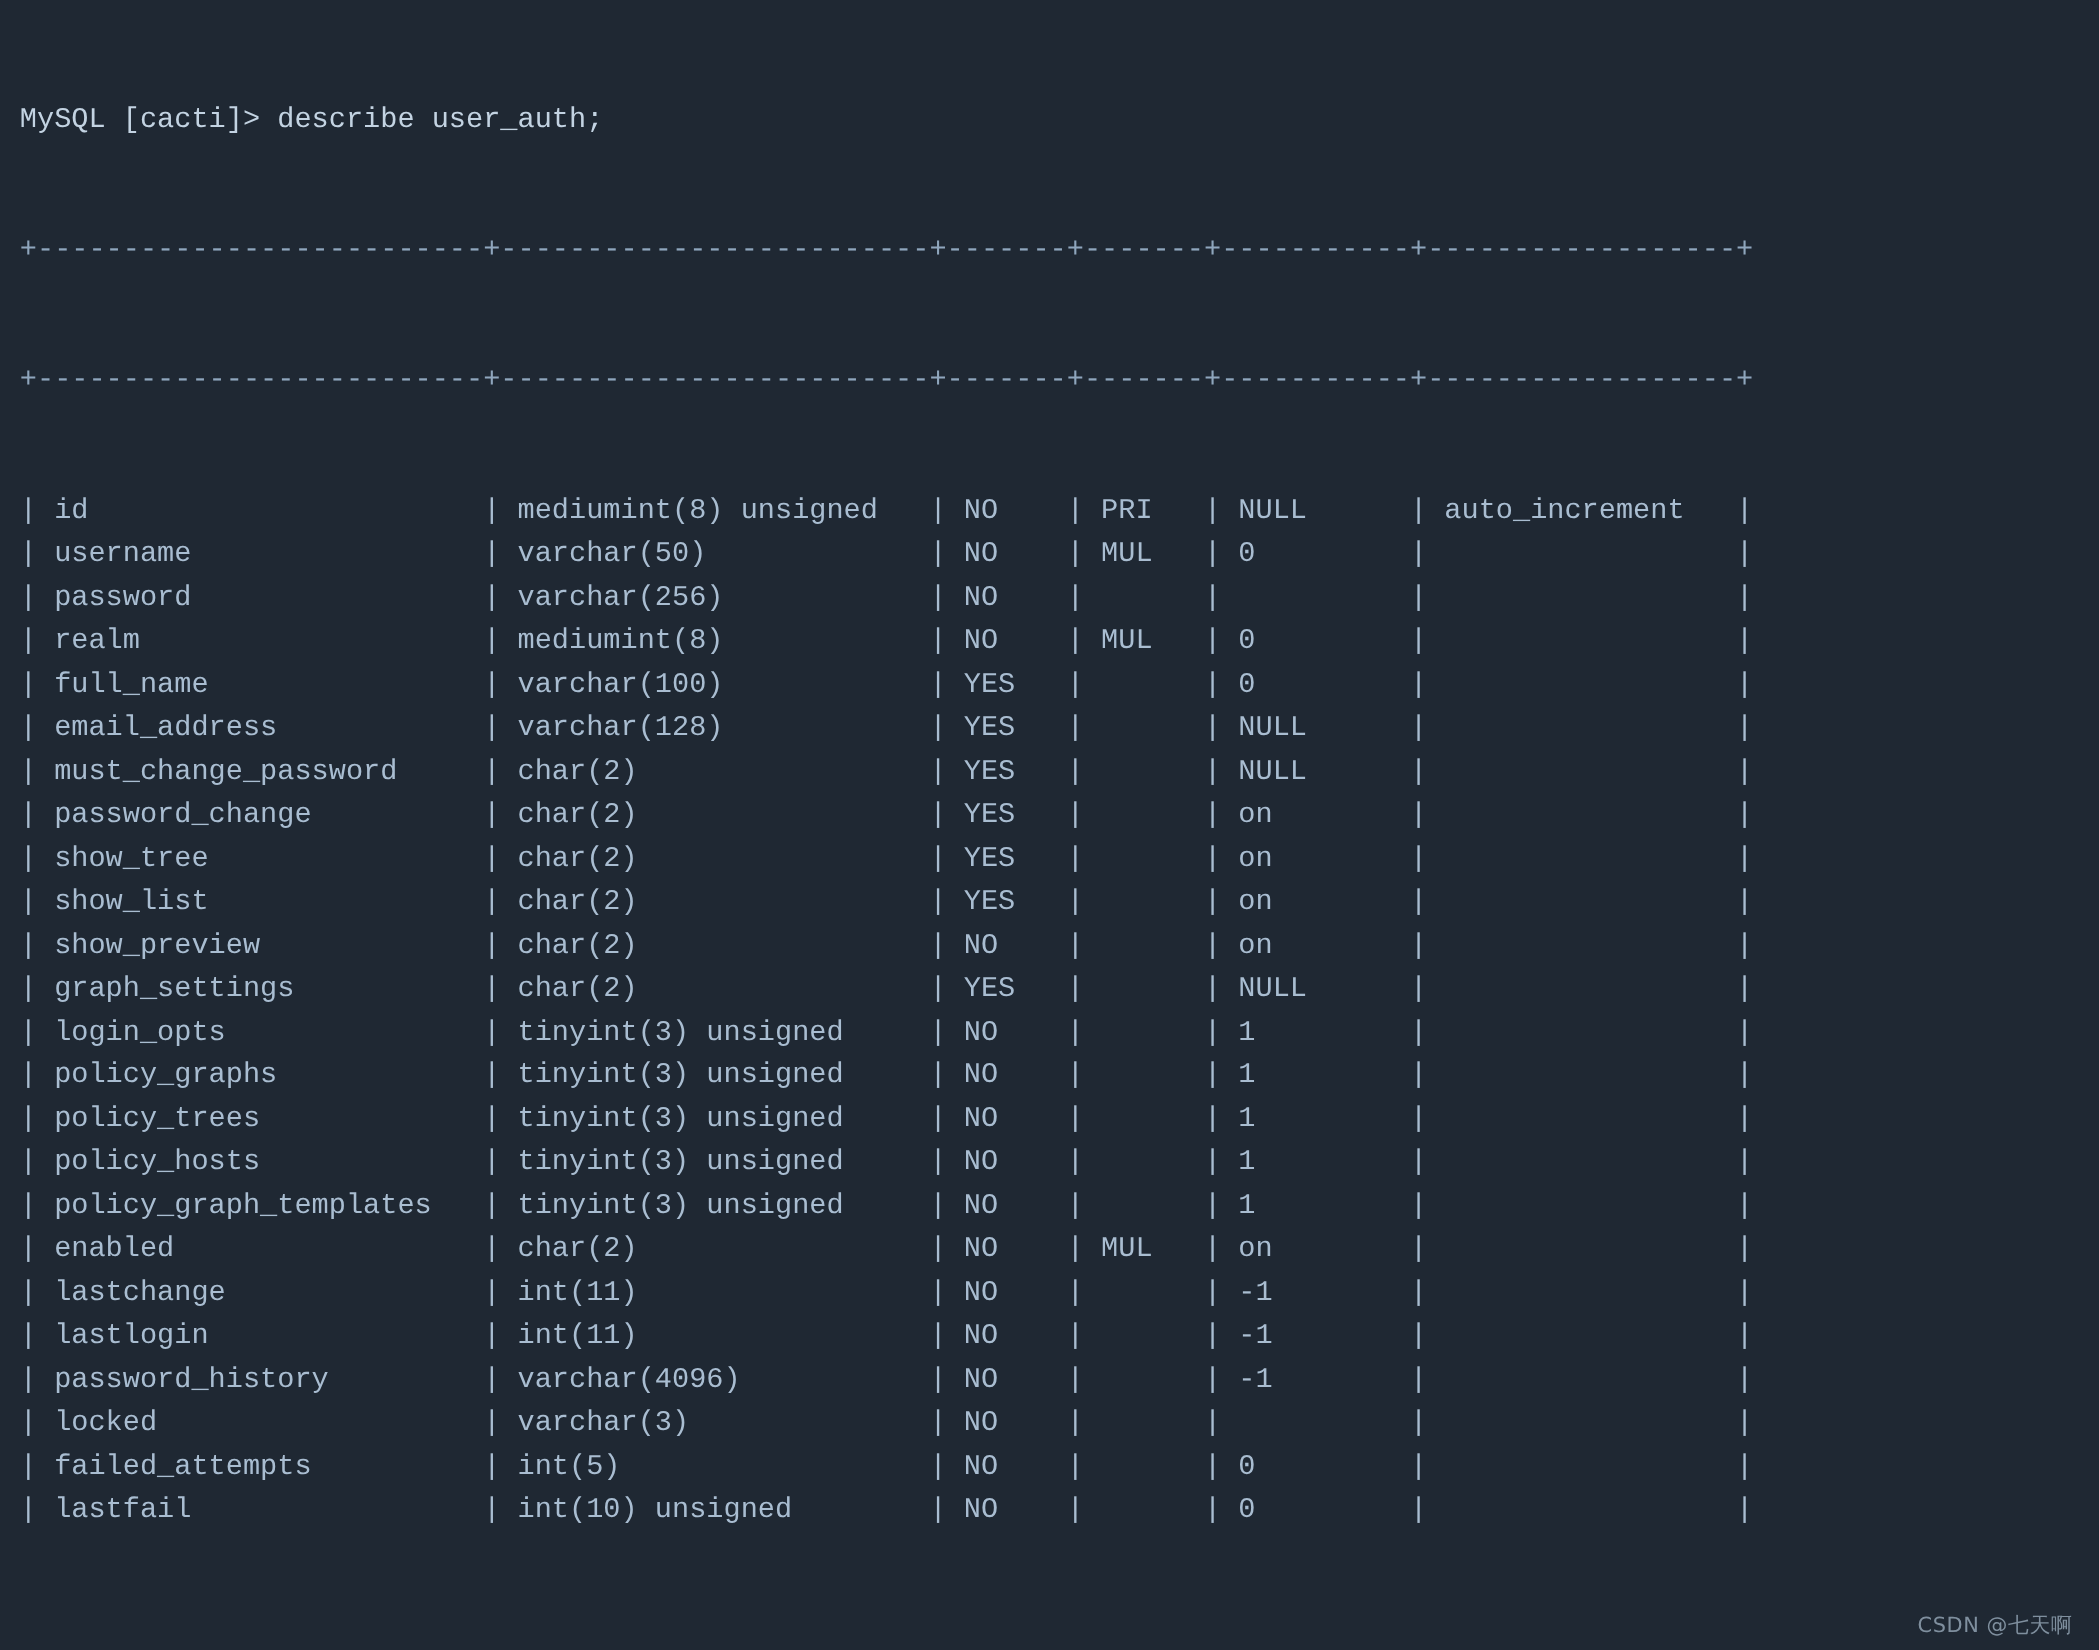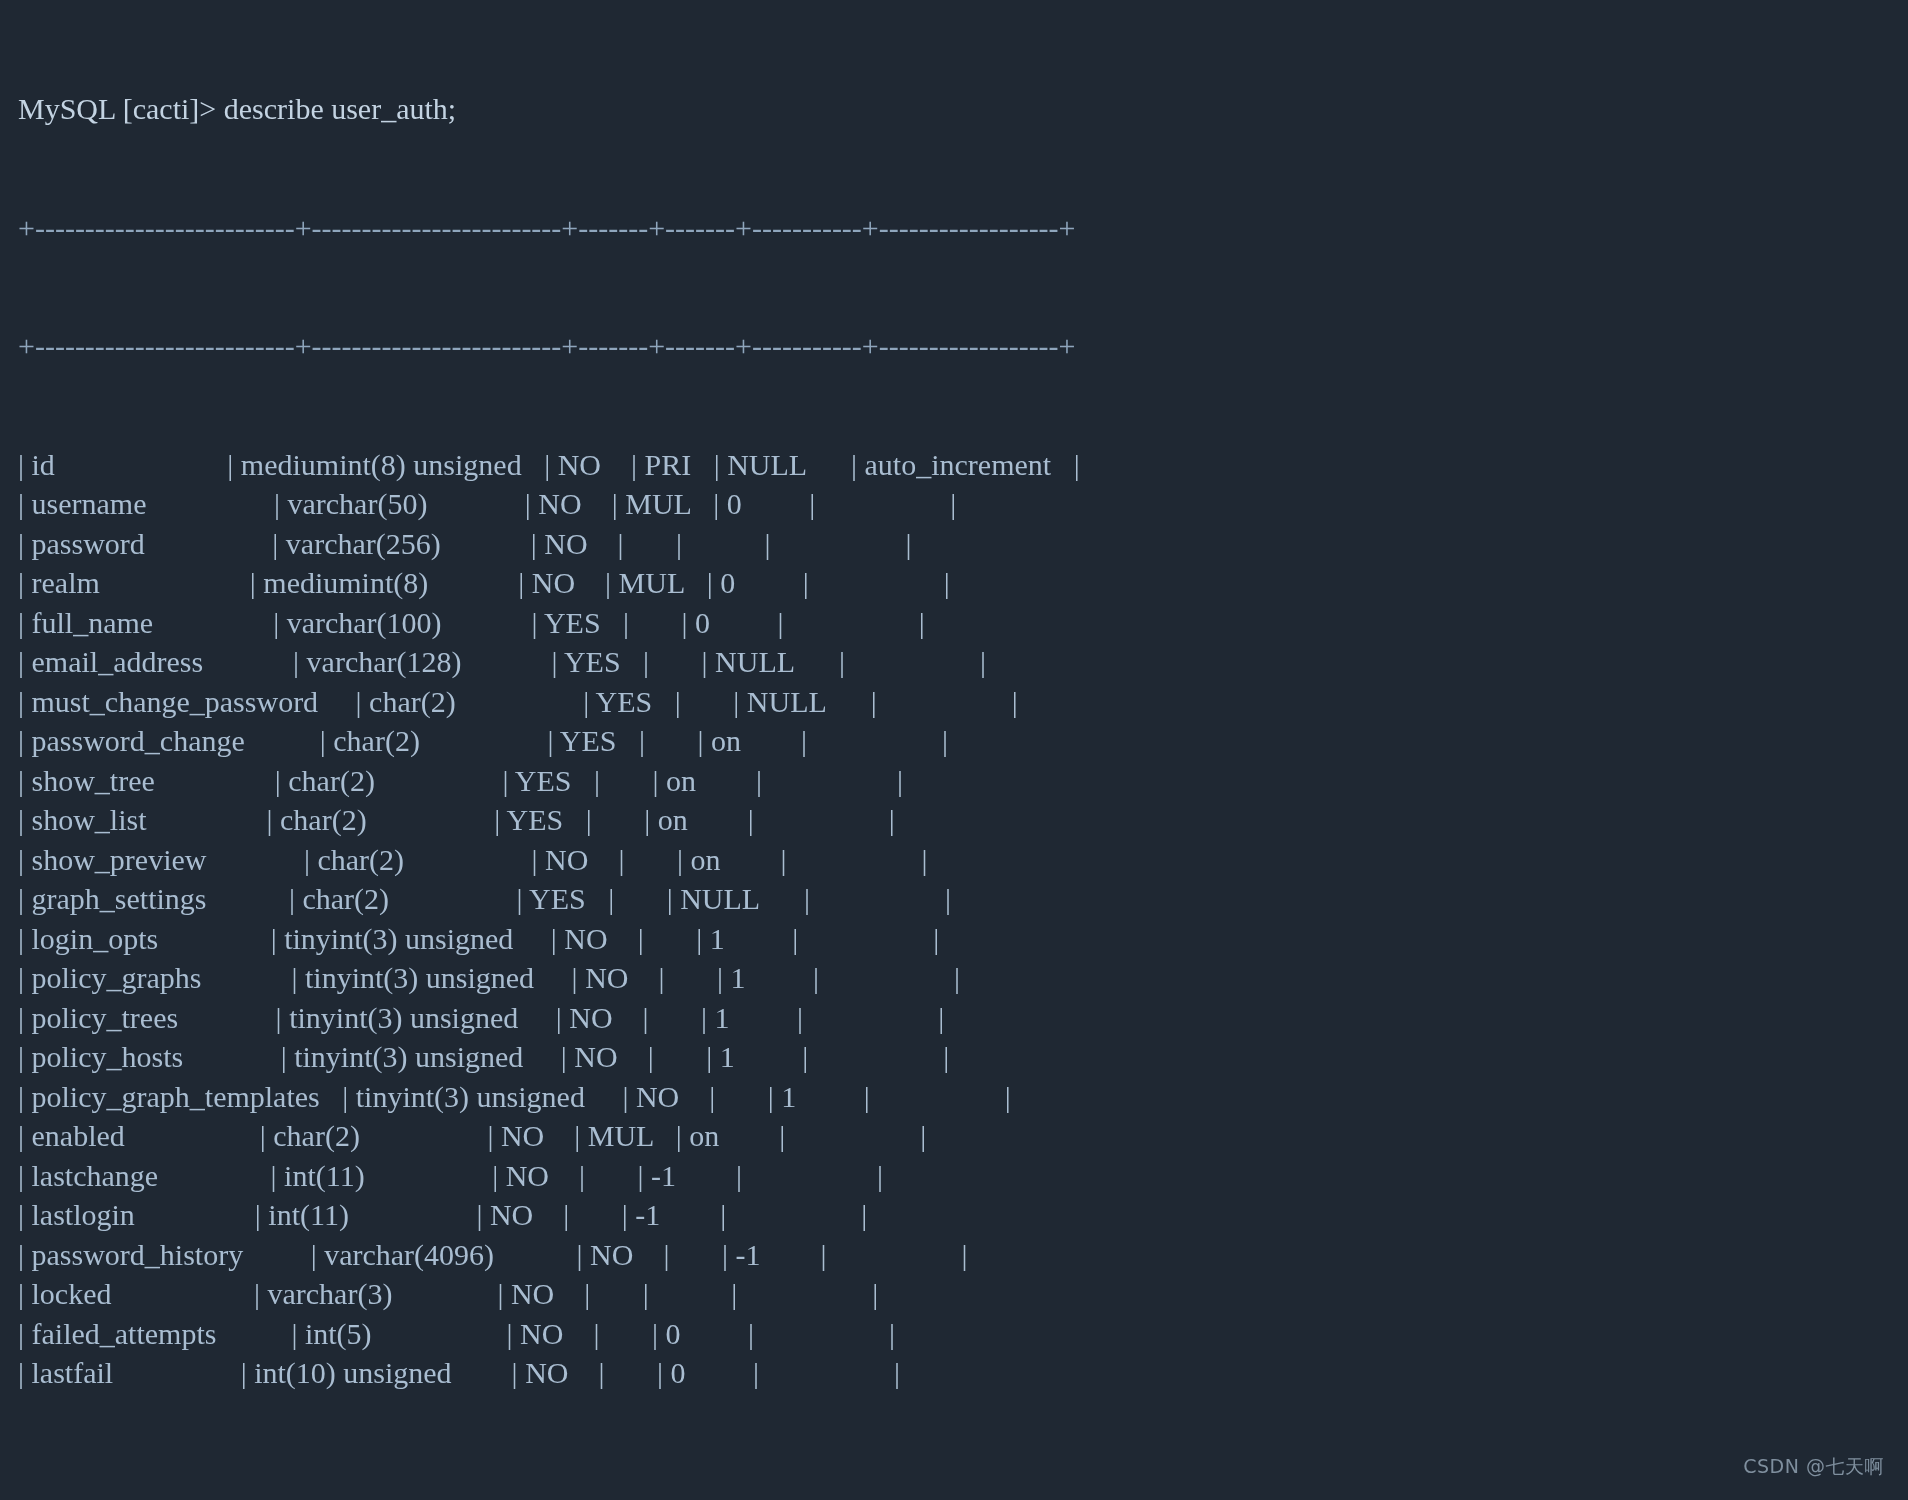"MySQL [cacti]> describe user_auth;" .line { font-family: Liberation Serif, serif -> Liberation Mono, monospace; font-size: 30px -> 26px }
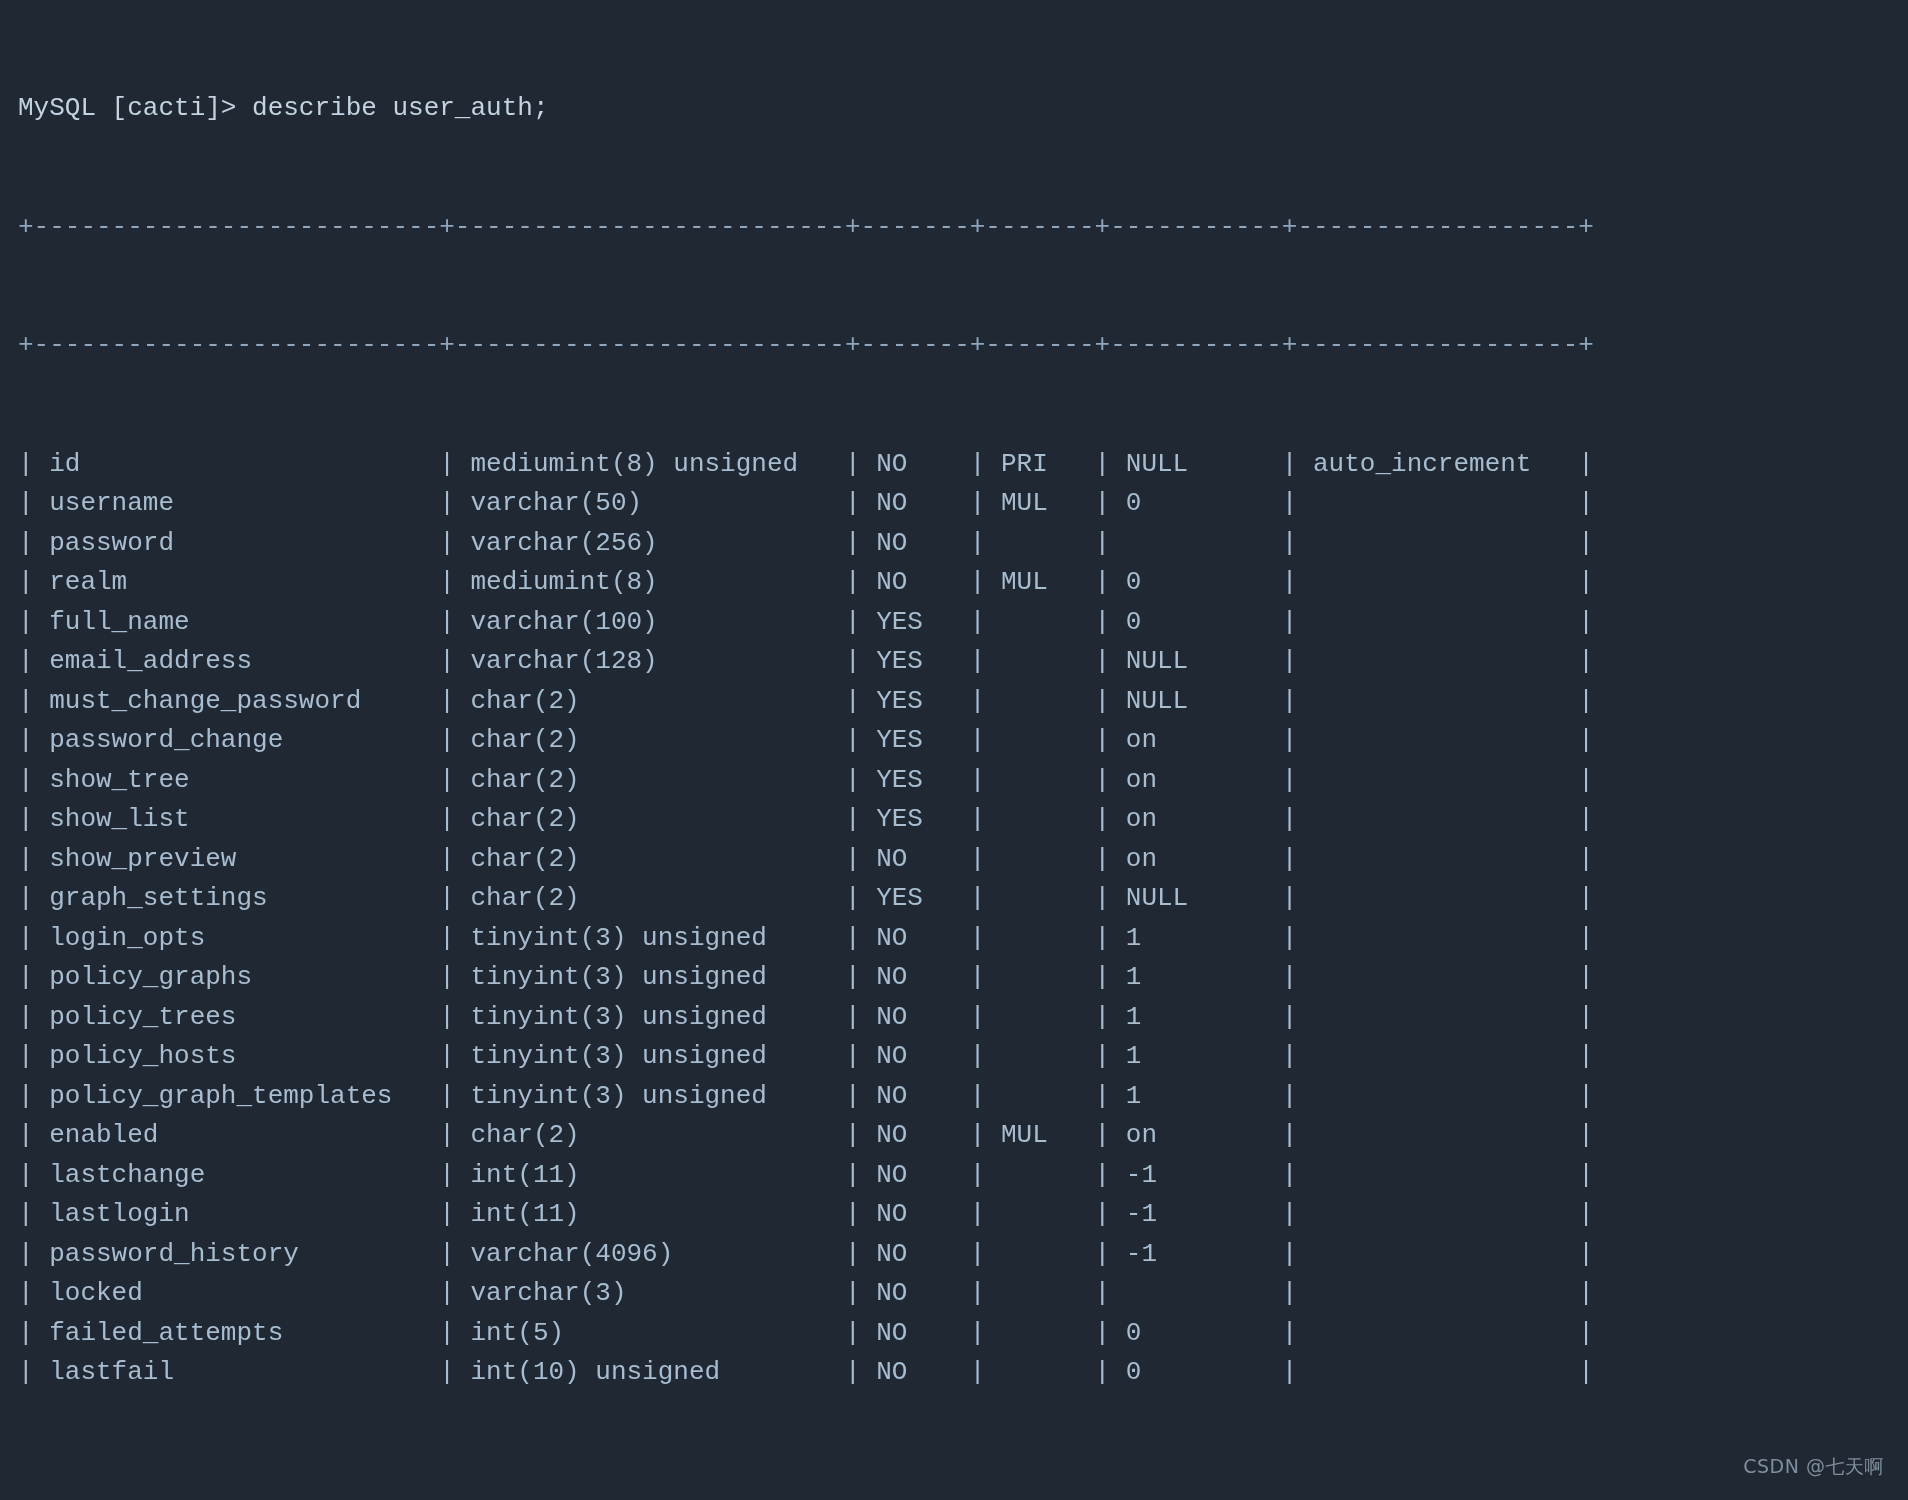"CSDN @七天啊" #watermark { bottom: 14px -> 2px }
